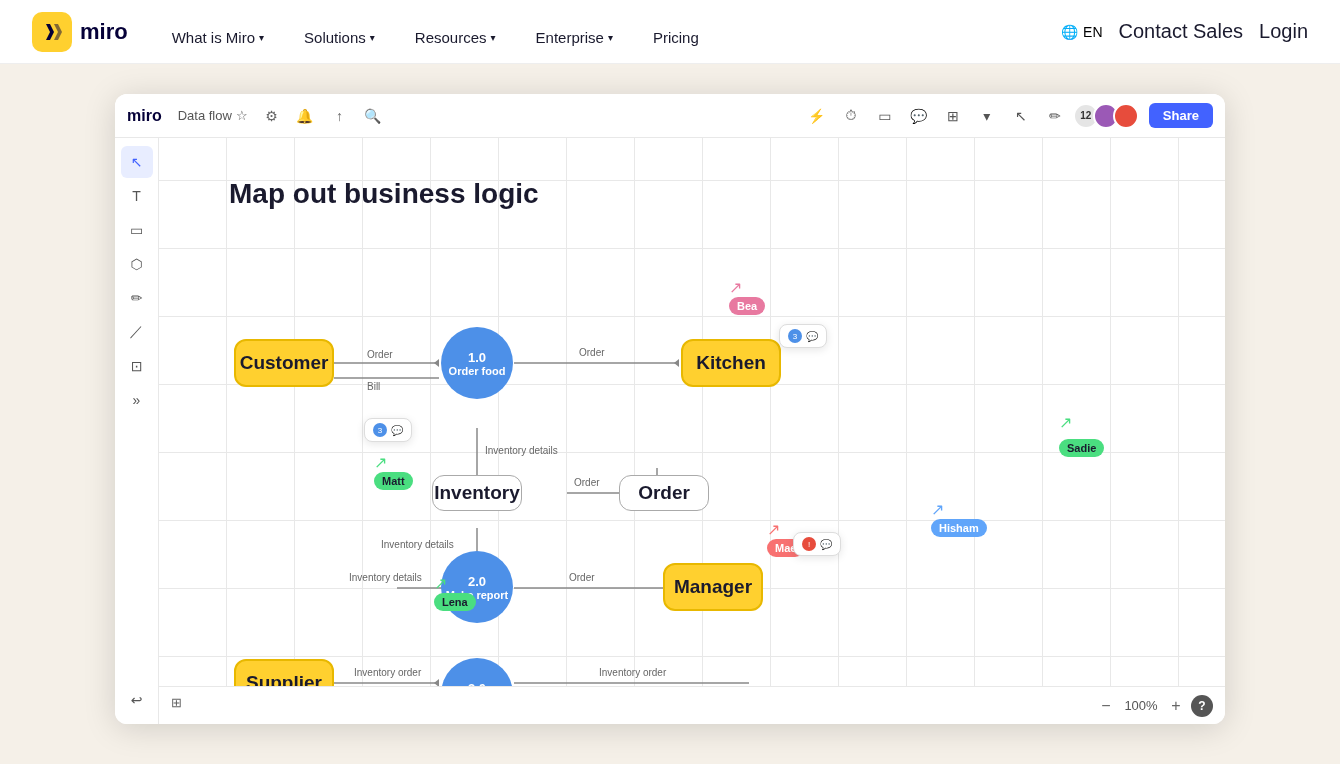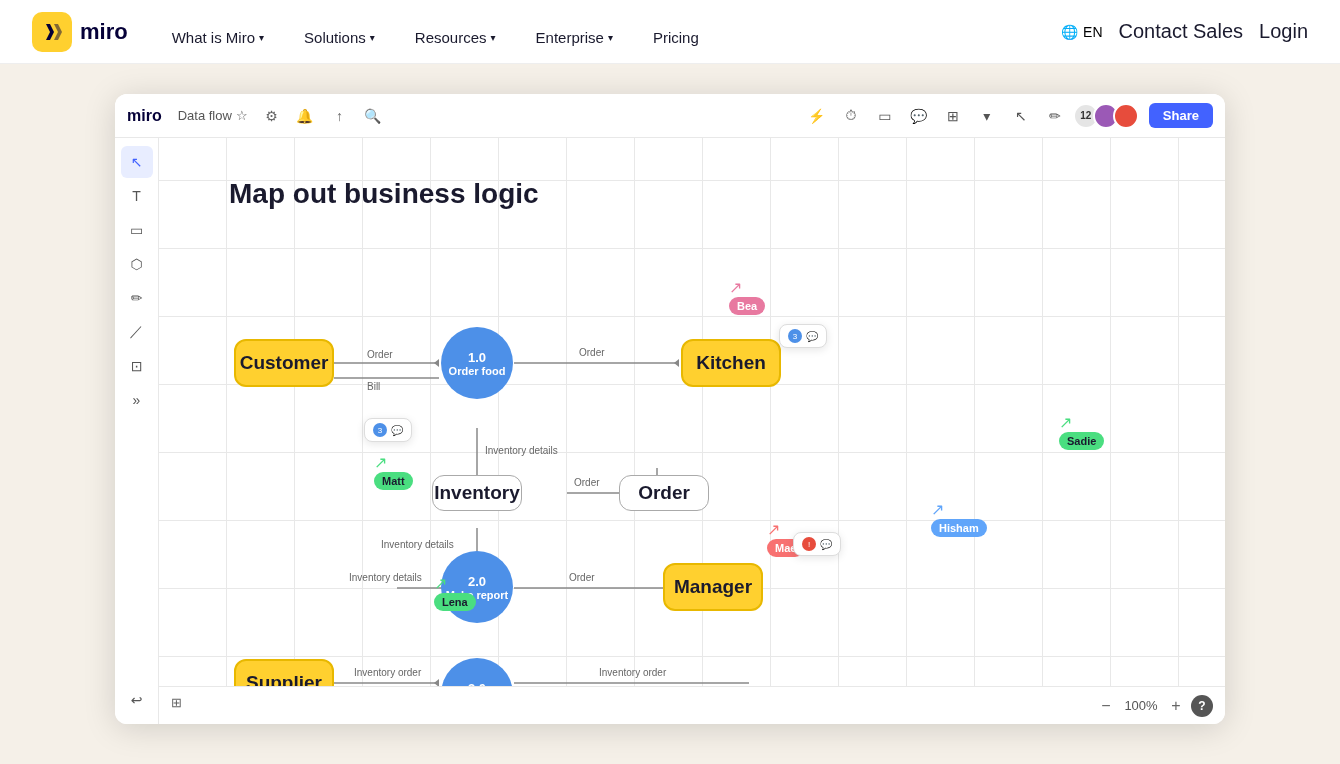"Sadie" div.cursor-label { margin-top: none -> 7px }
